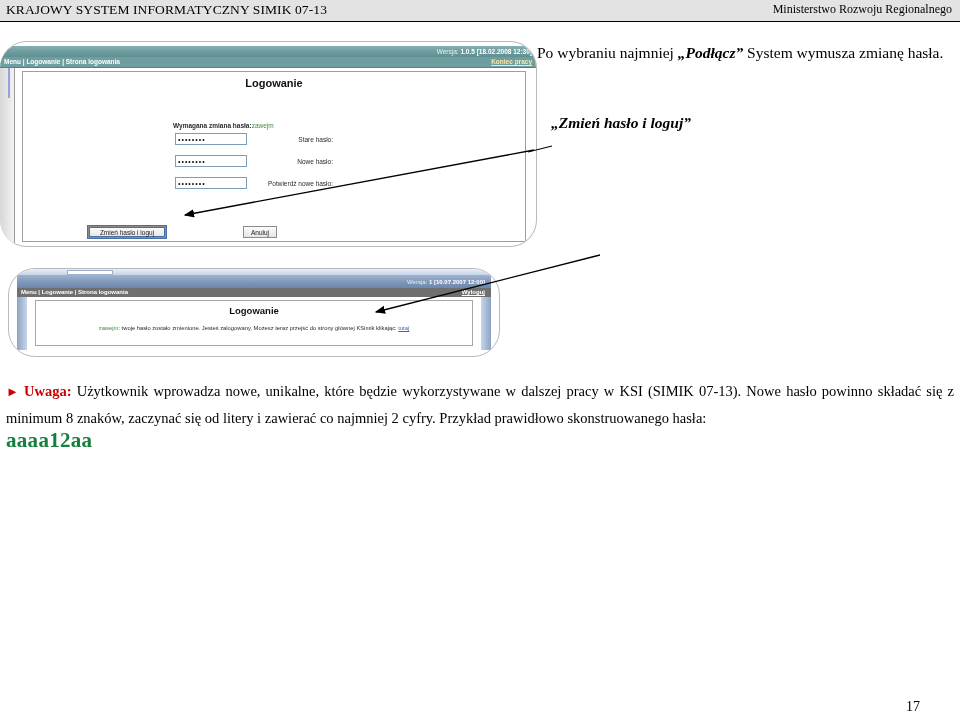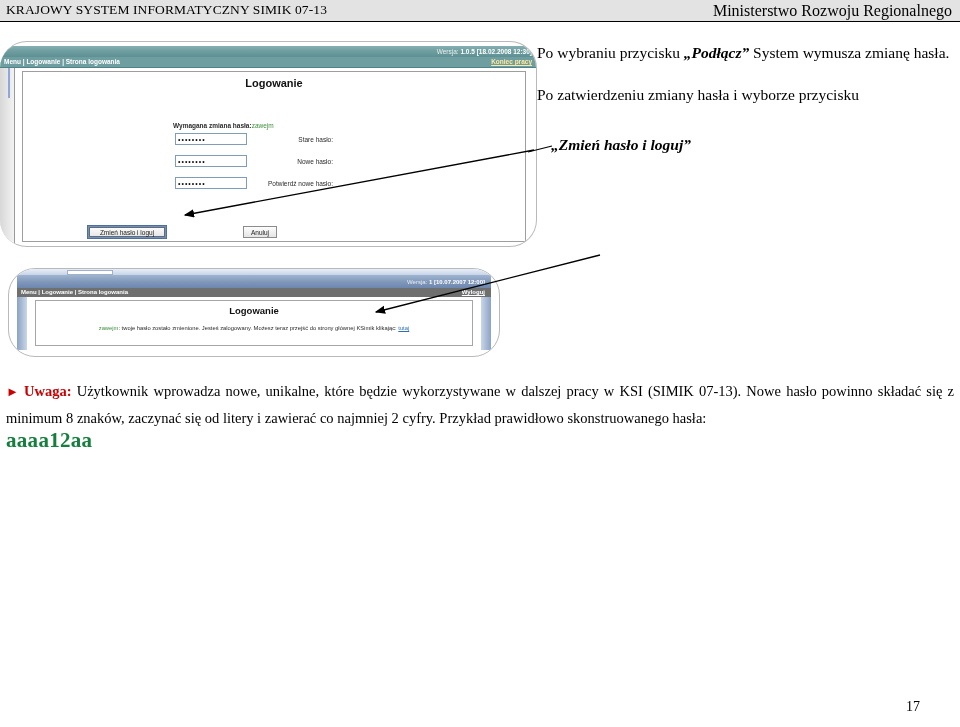"Ministerstwo Rozwoju Regionalnego" .doc-header-right { font-size: 16px -> 12px }
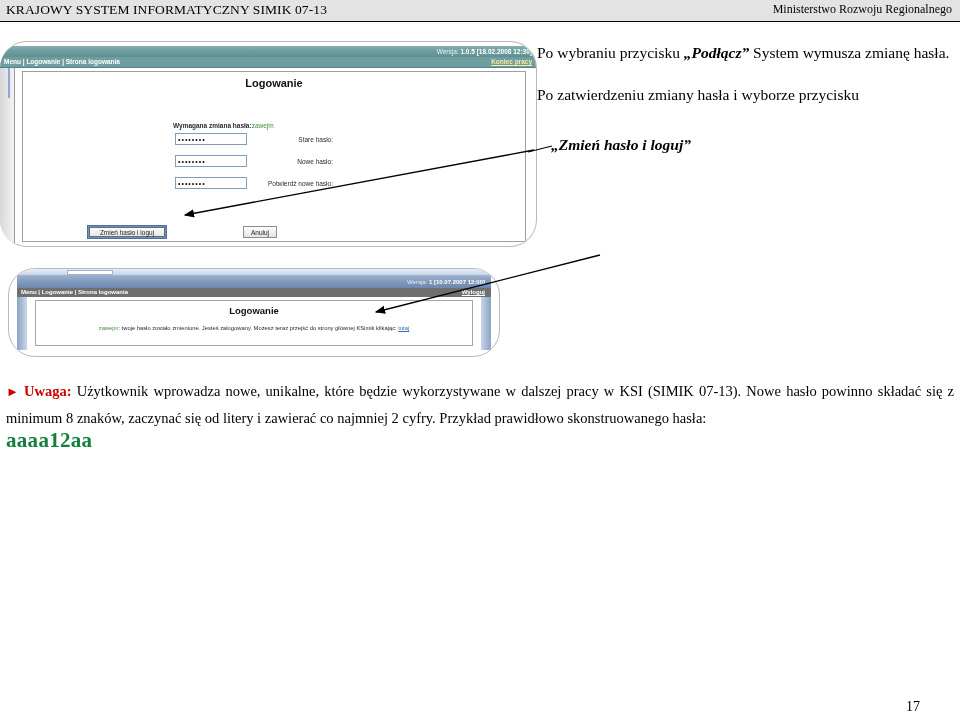"Po wybraniu przycisku" span { text: przycisku -> najmniej }
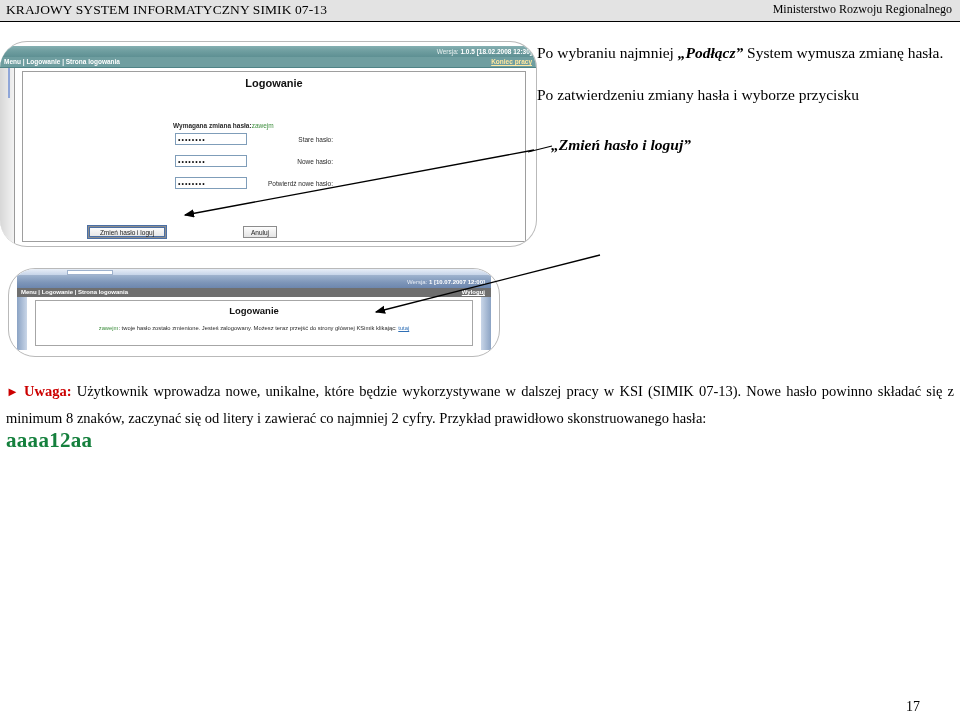"Po zatwierdzeniu zmiany hasła i" div.para { html: <div>Po zatwierdzeniu zmiany hasła i wyborze przycisku</div> -> none }
